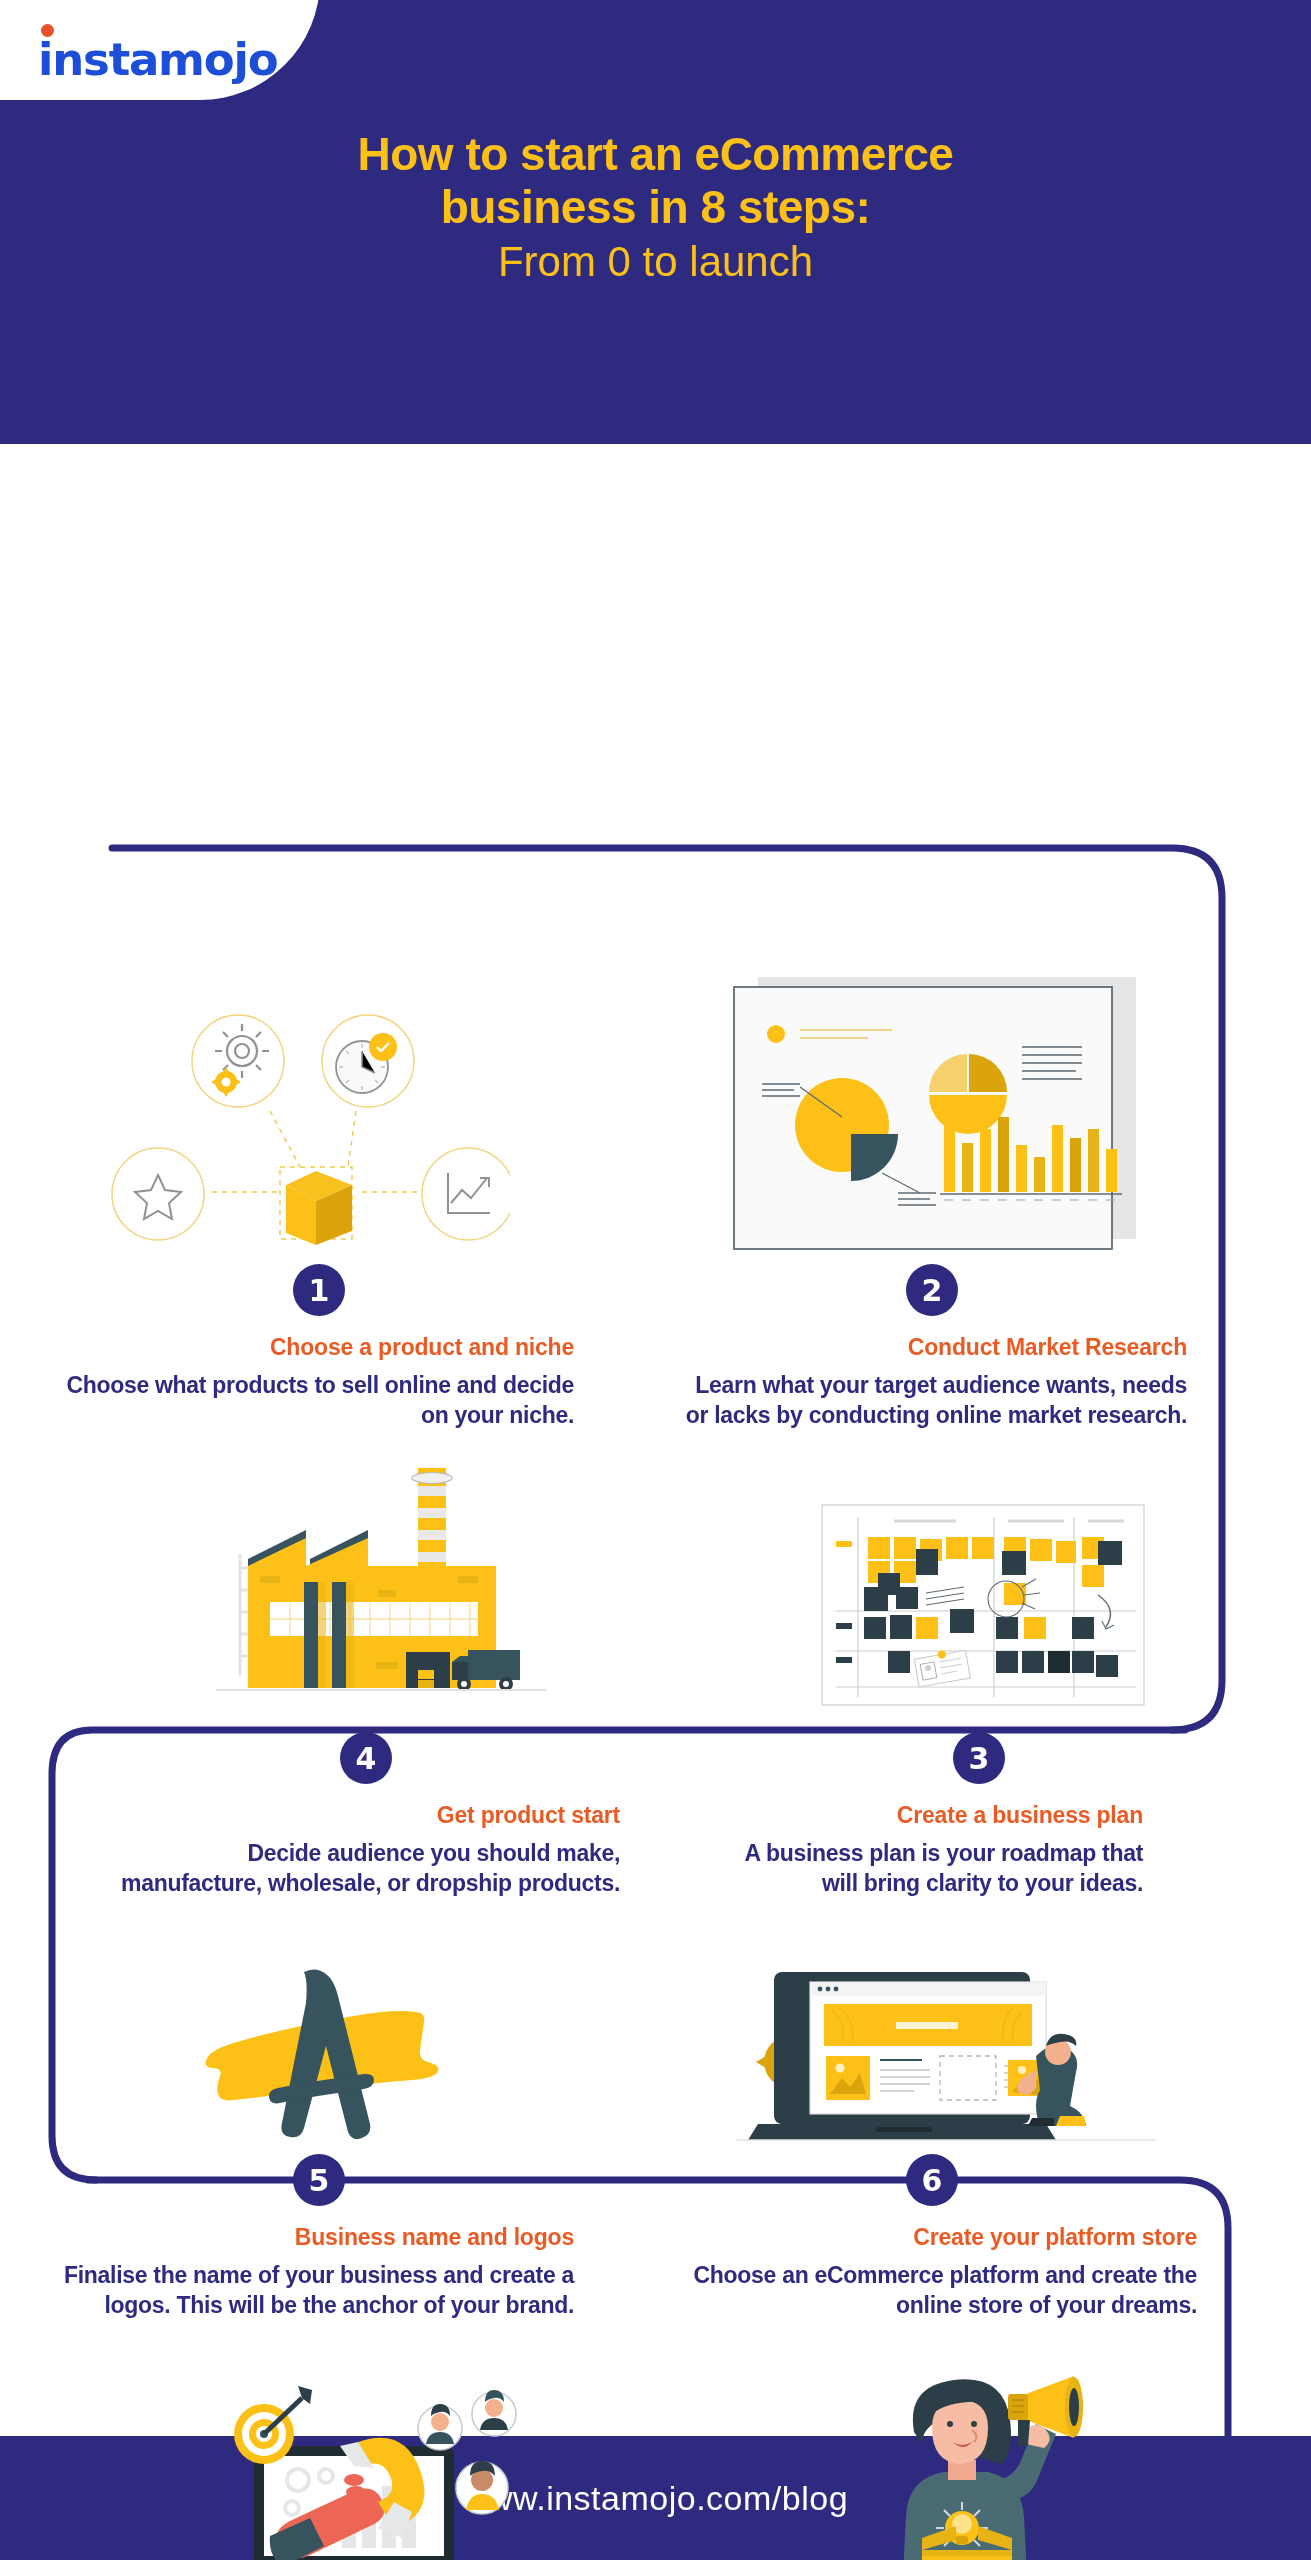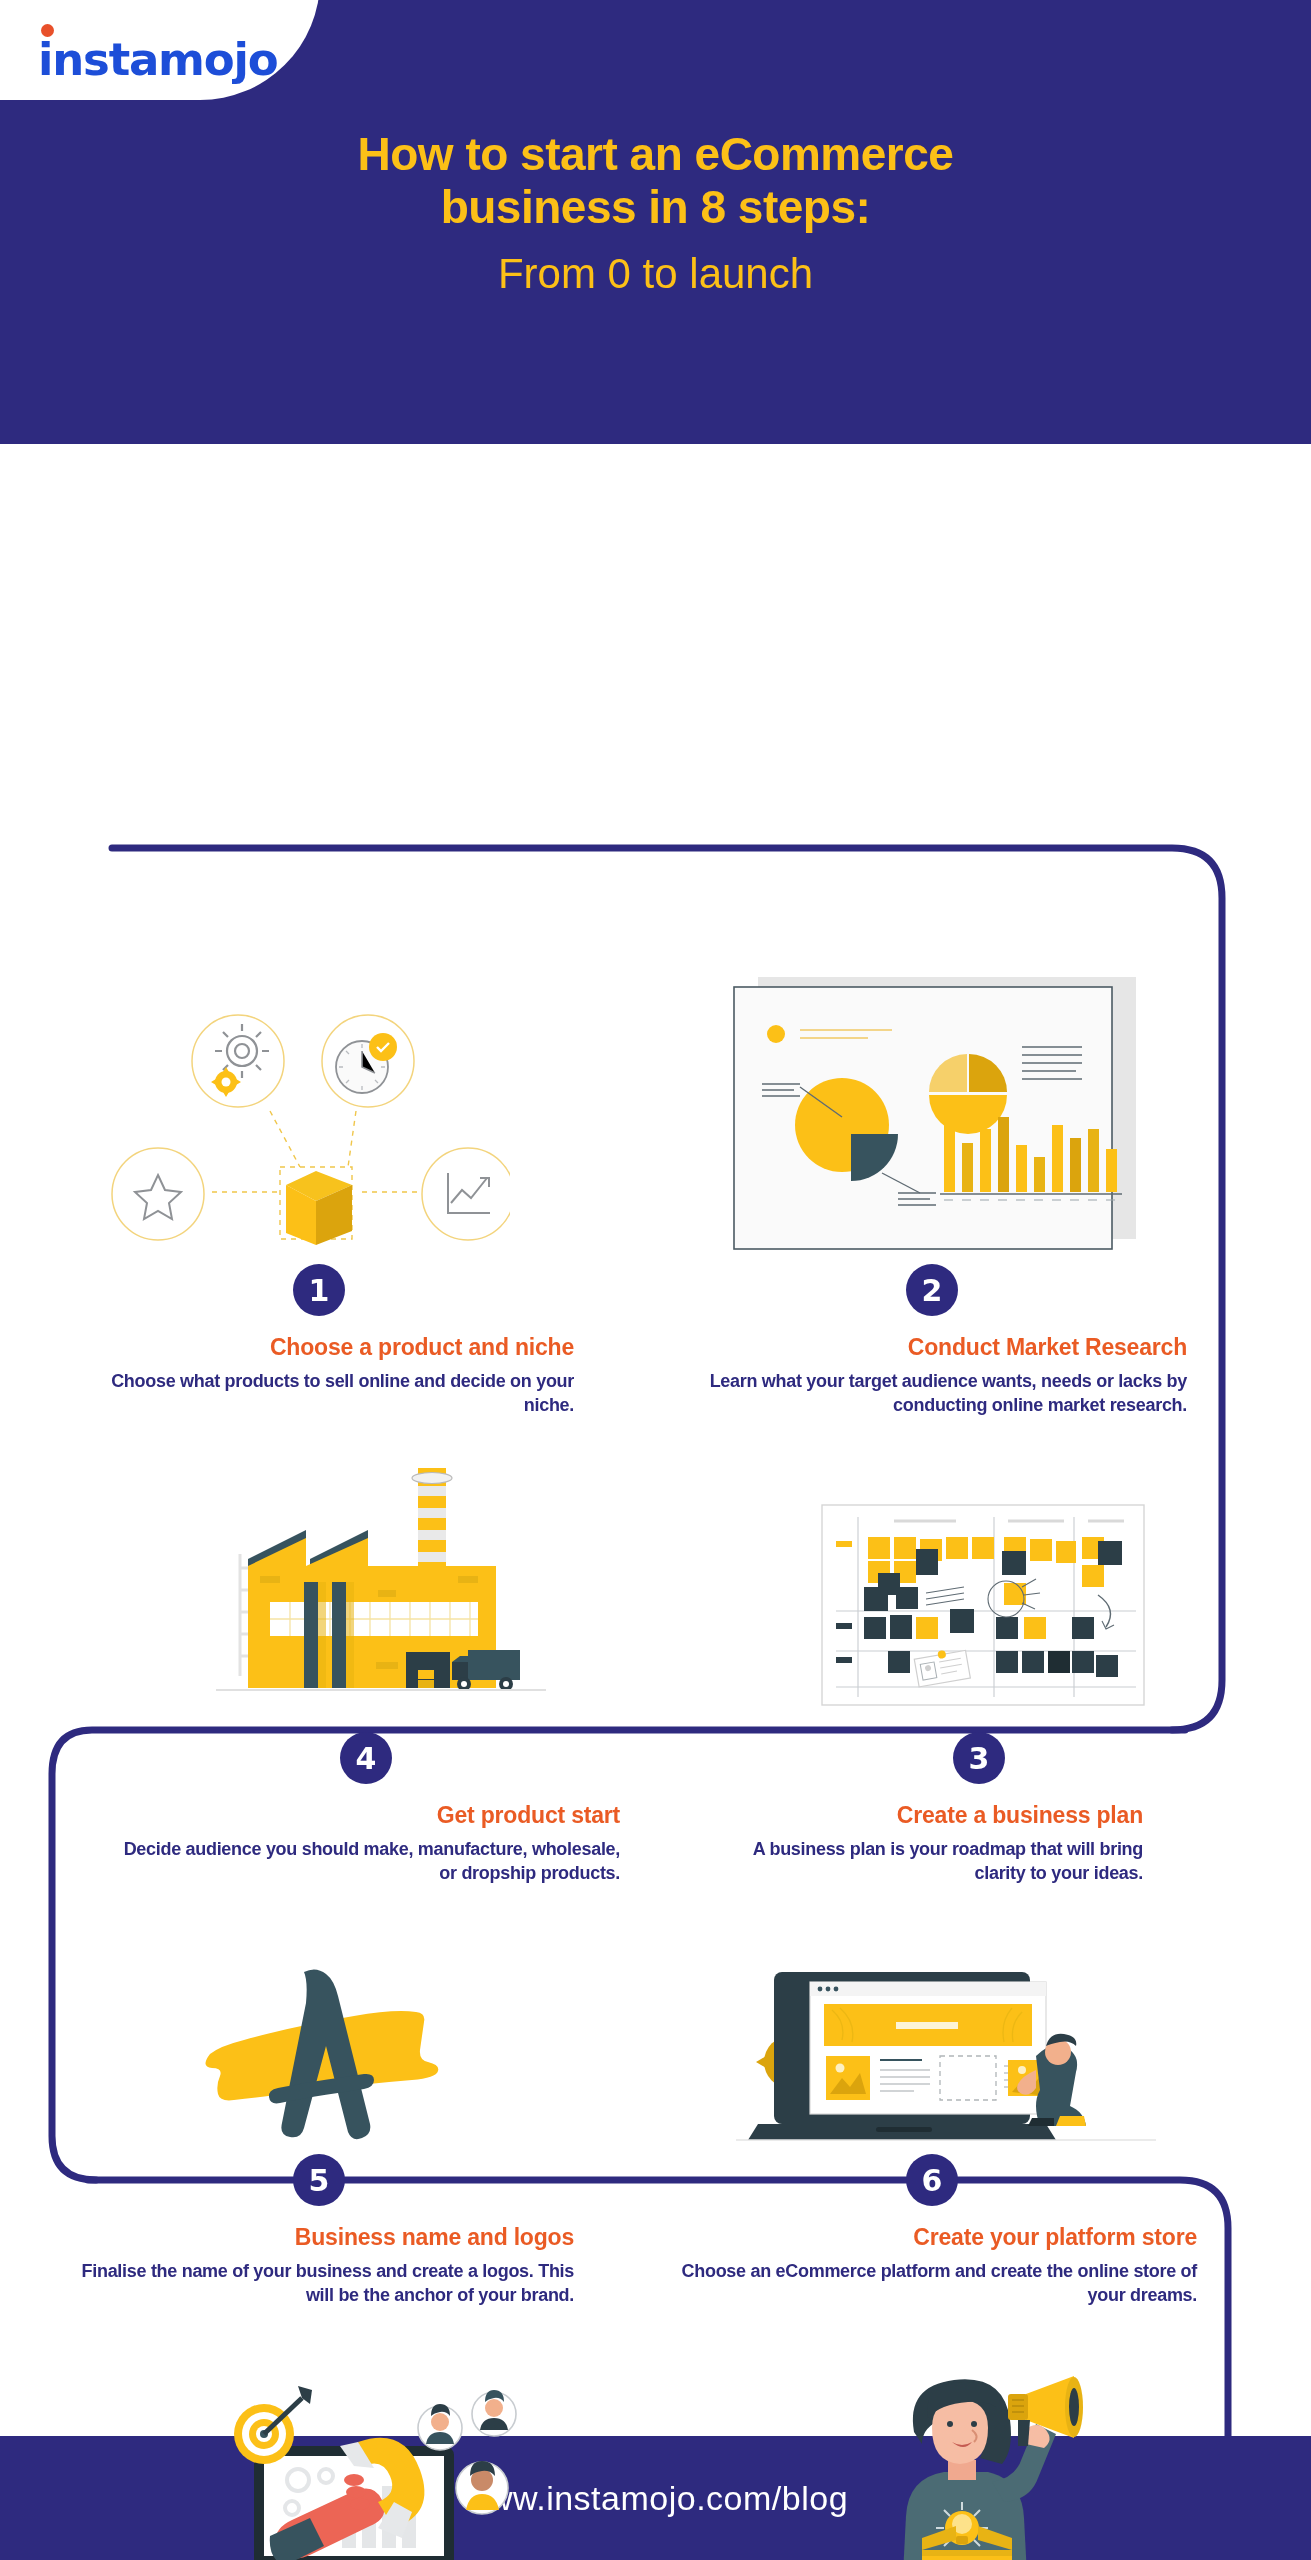"From 0 to launch" .title-line2 { margin-top: 12px -> 0 }
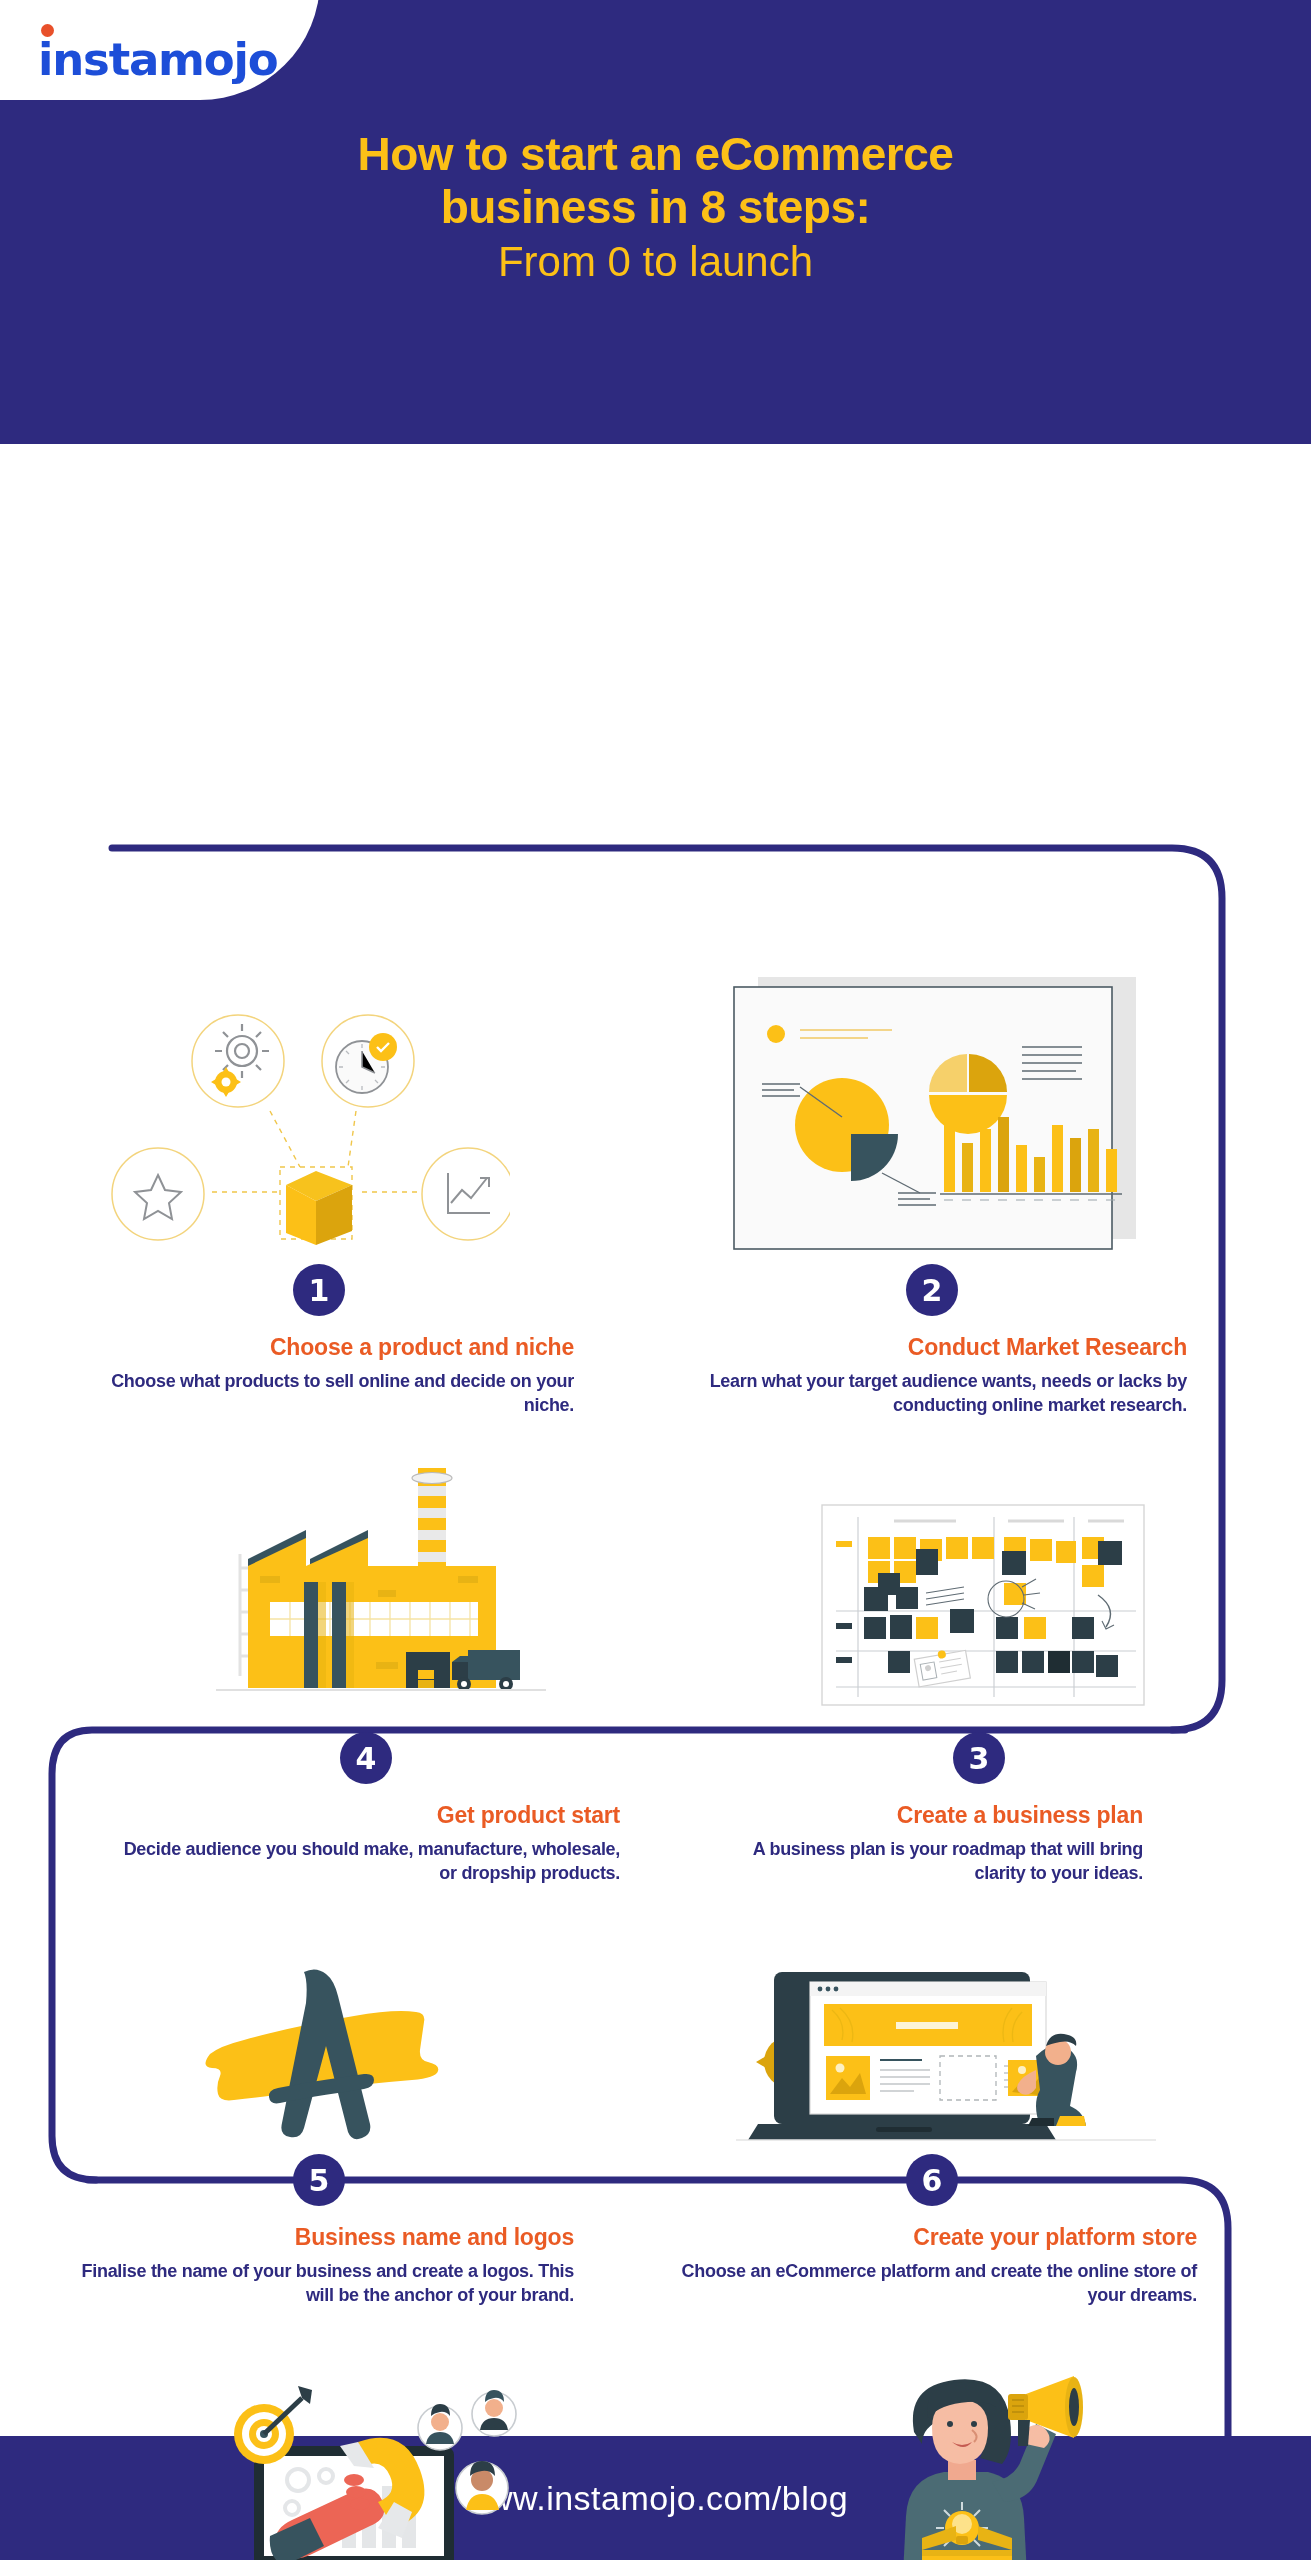"Choose what products to sell" .step-desc { font-size: 18px -> 23px }
